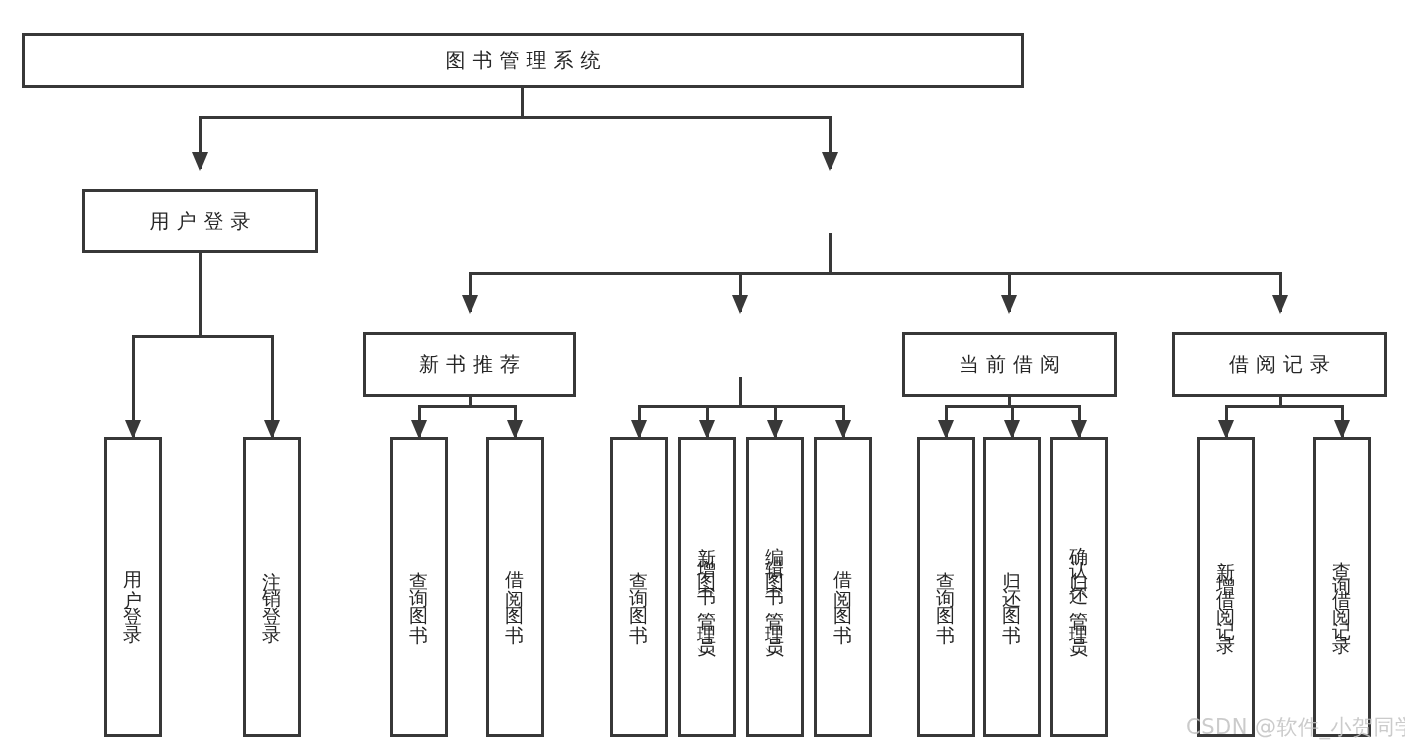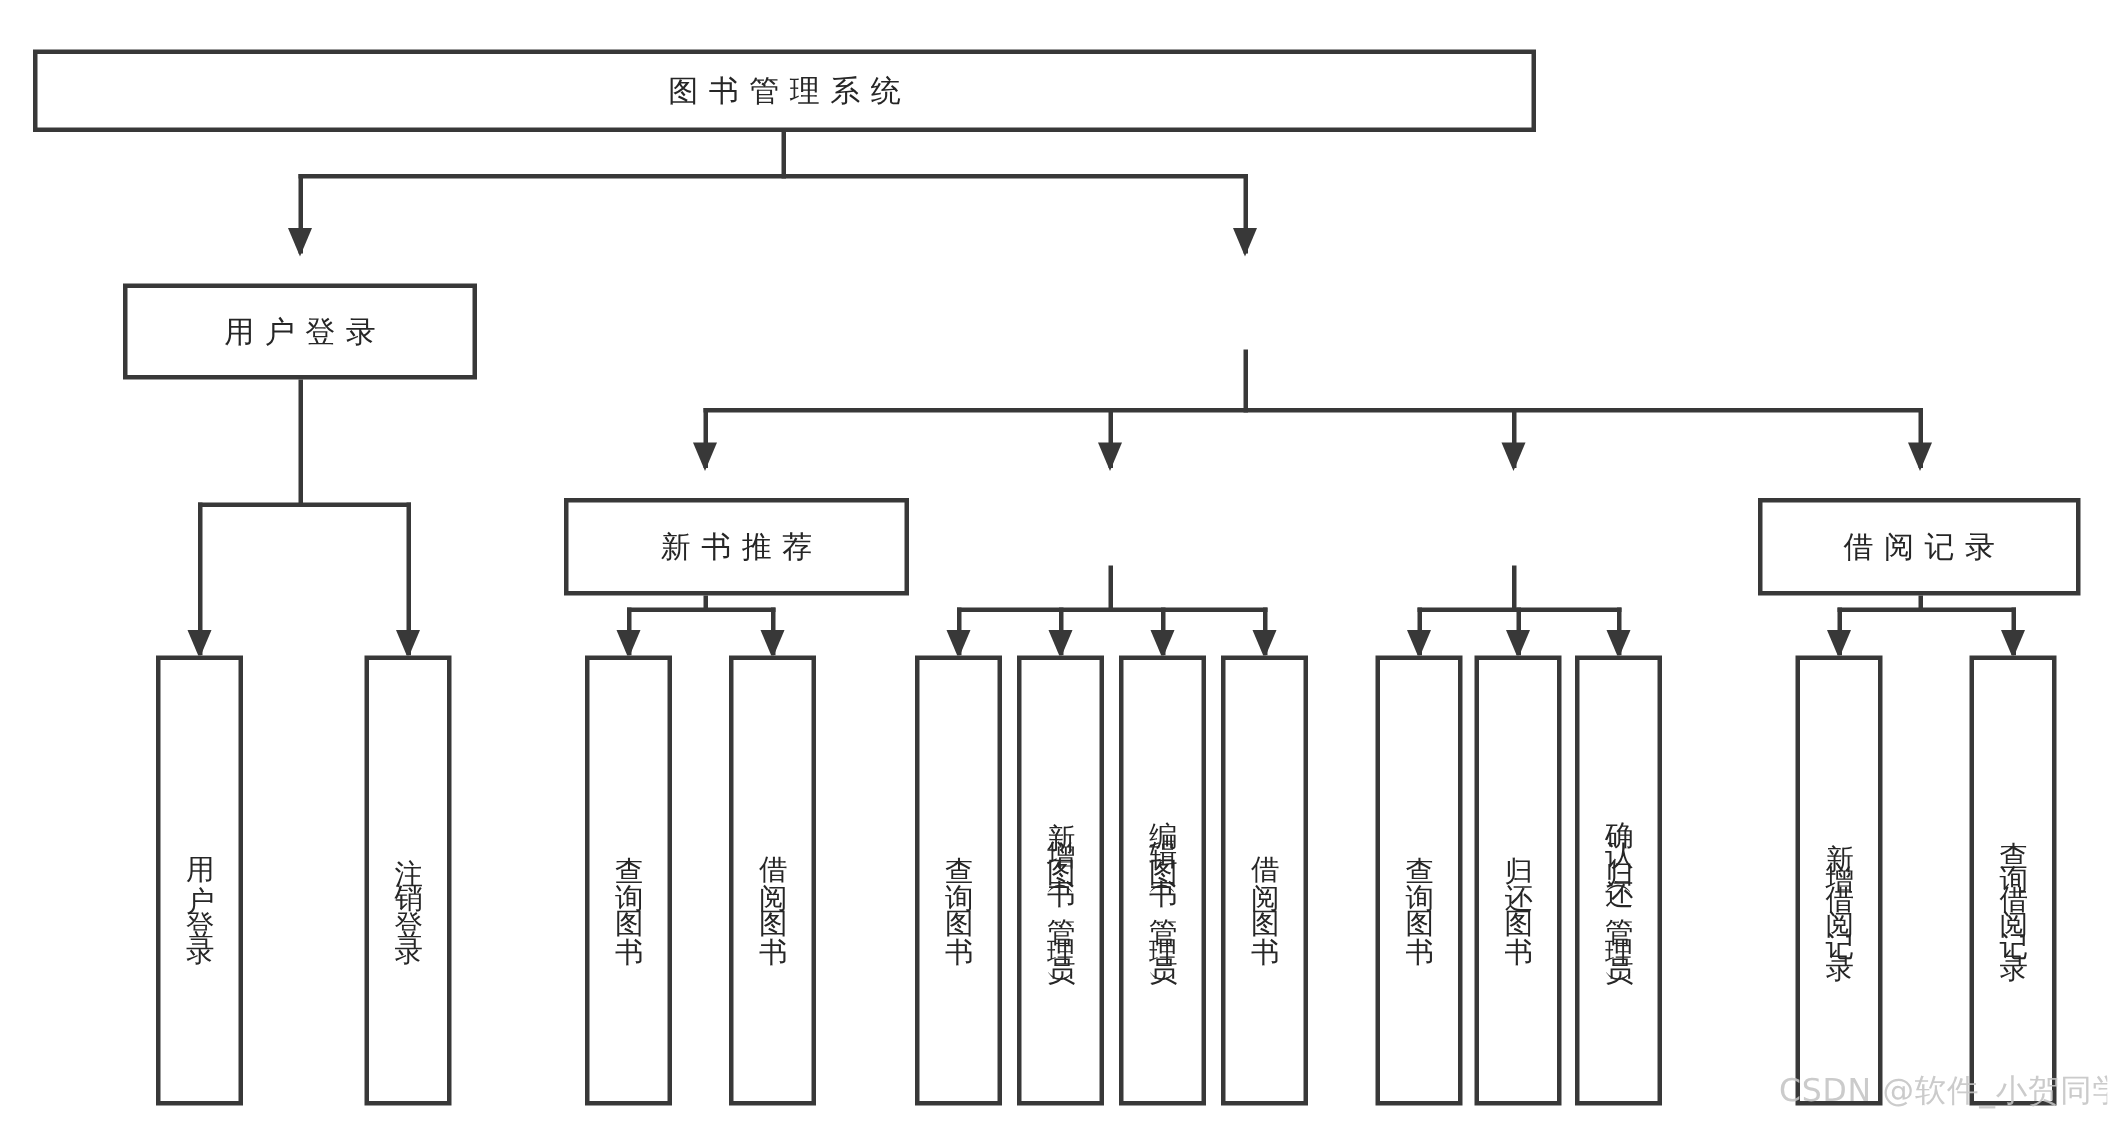"新书推荐" div.box { left: 376px -> 363px; width: 230px -> 213px }
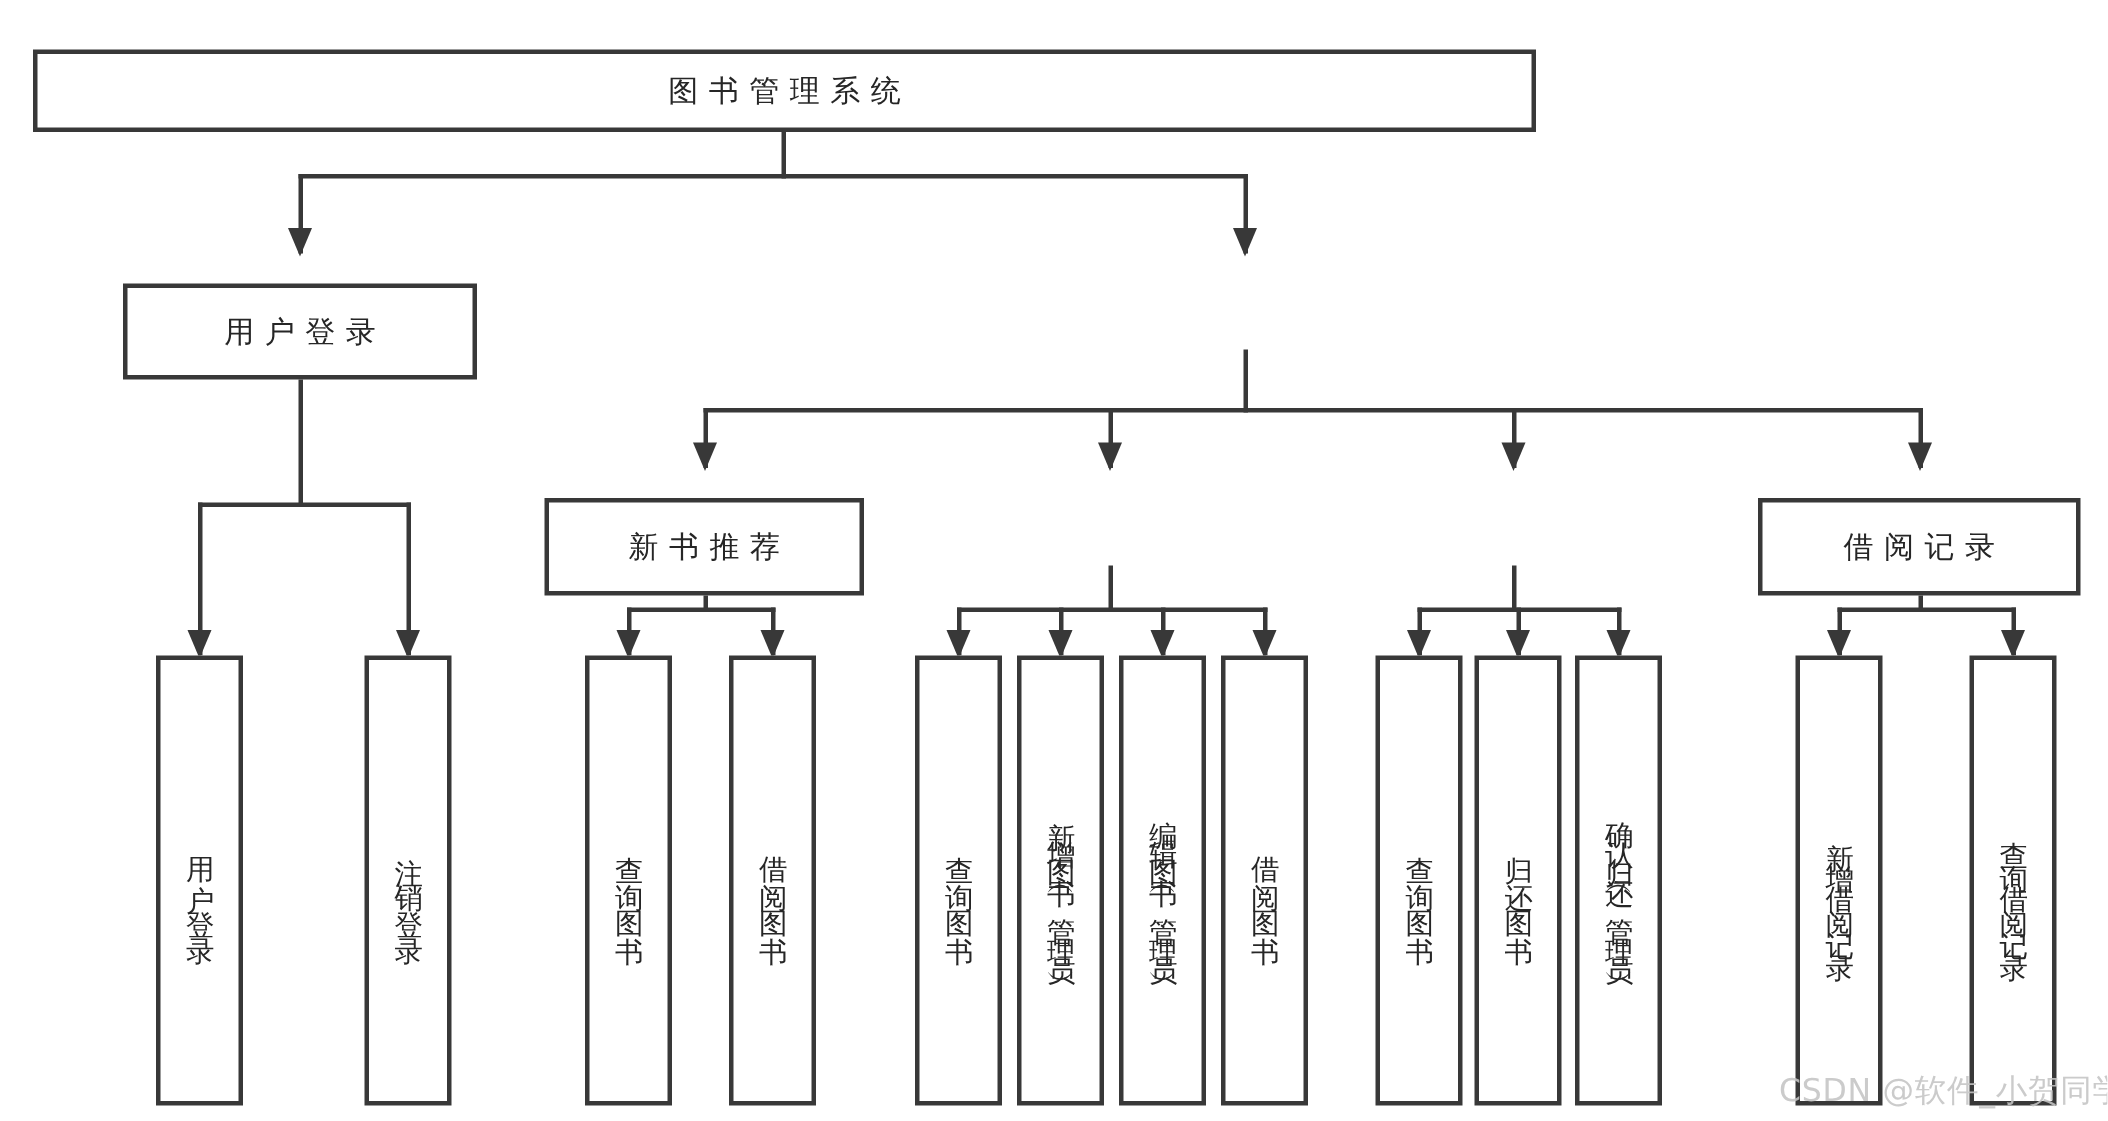"当前借阅" div.box { html: none -> <div>当前借阅</div> }
